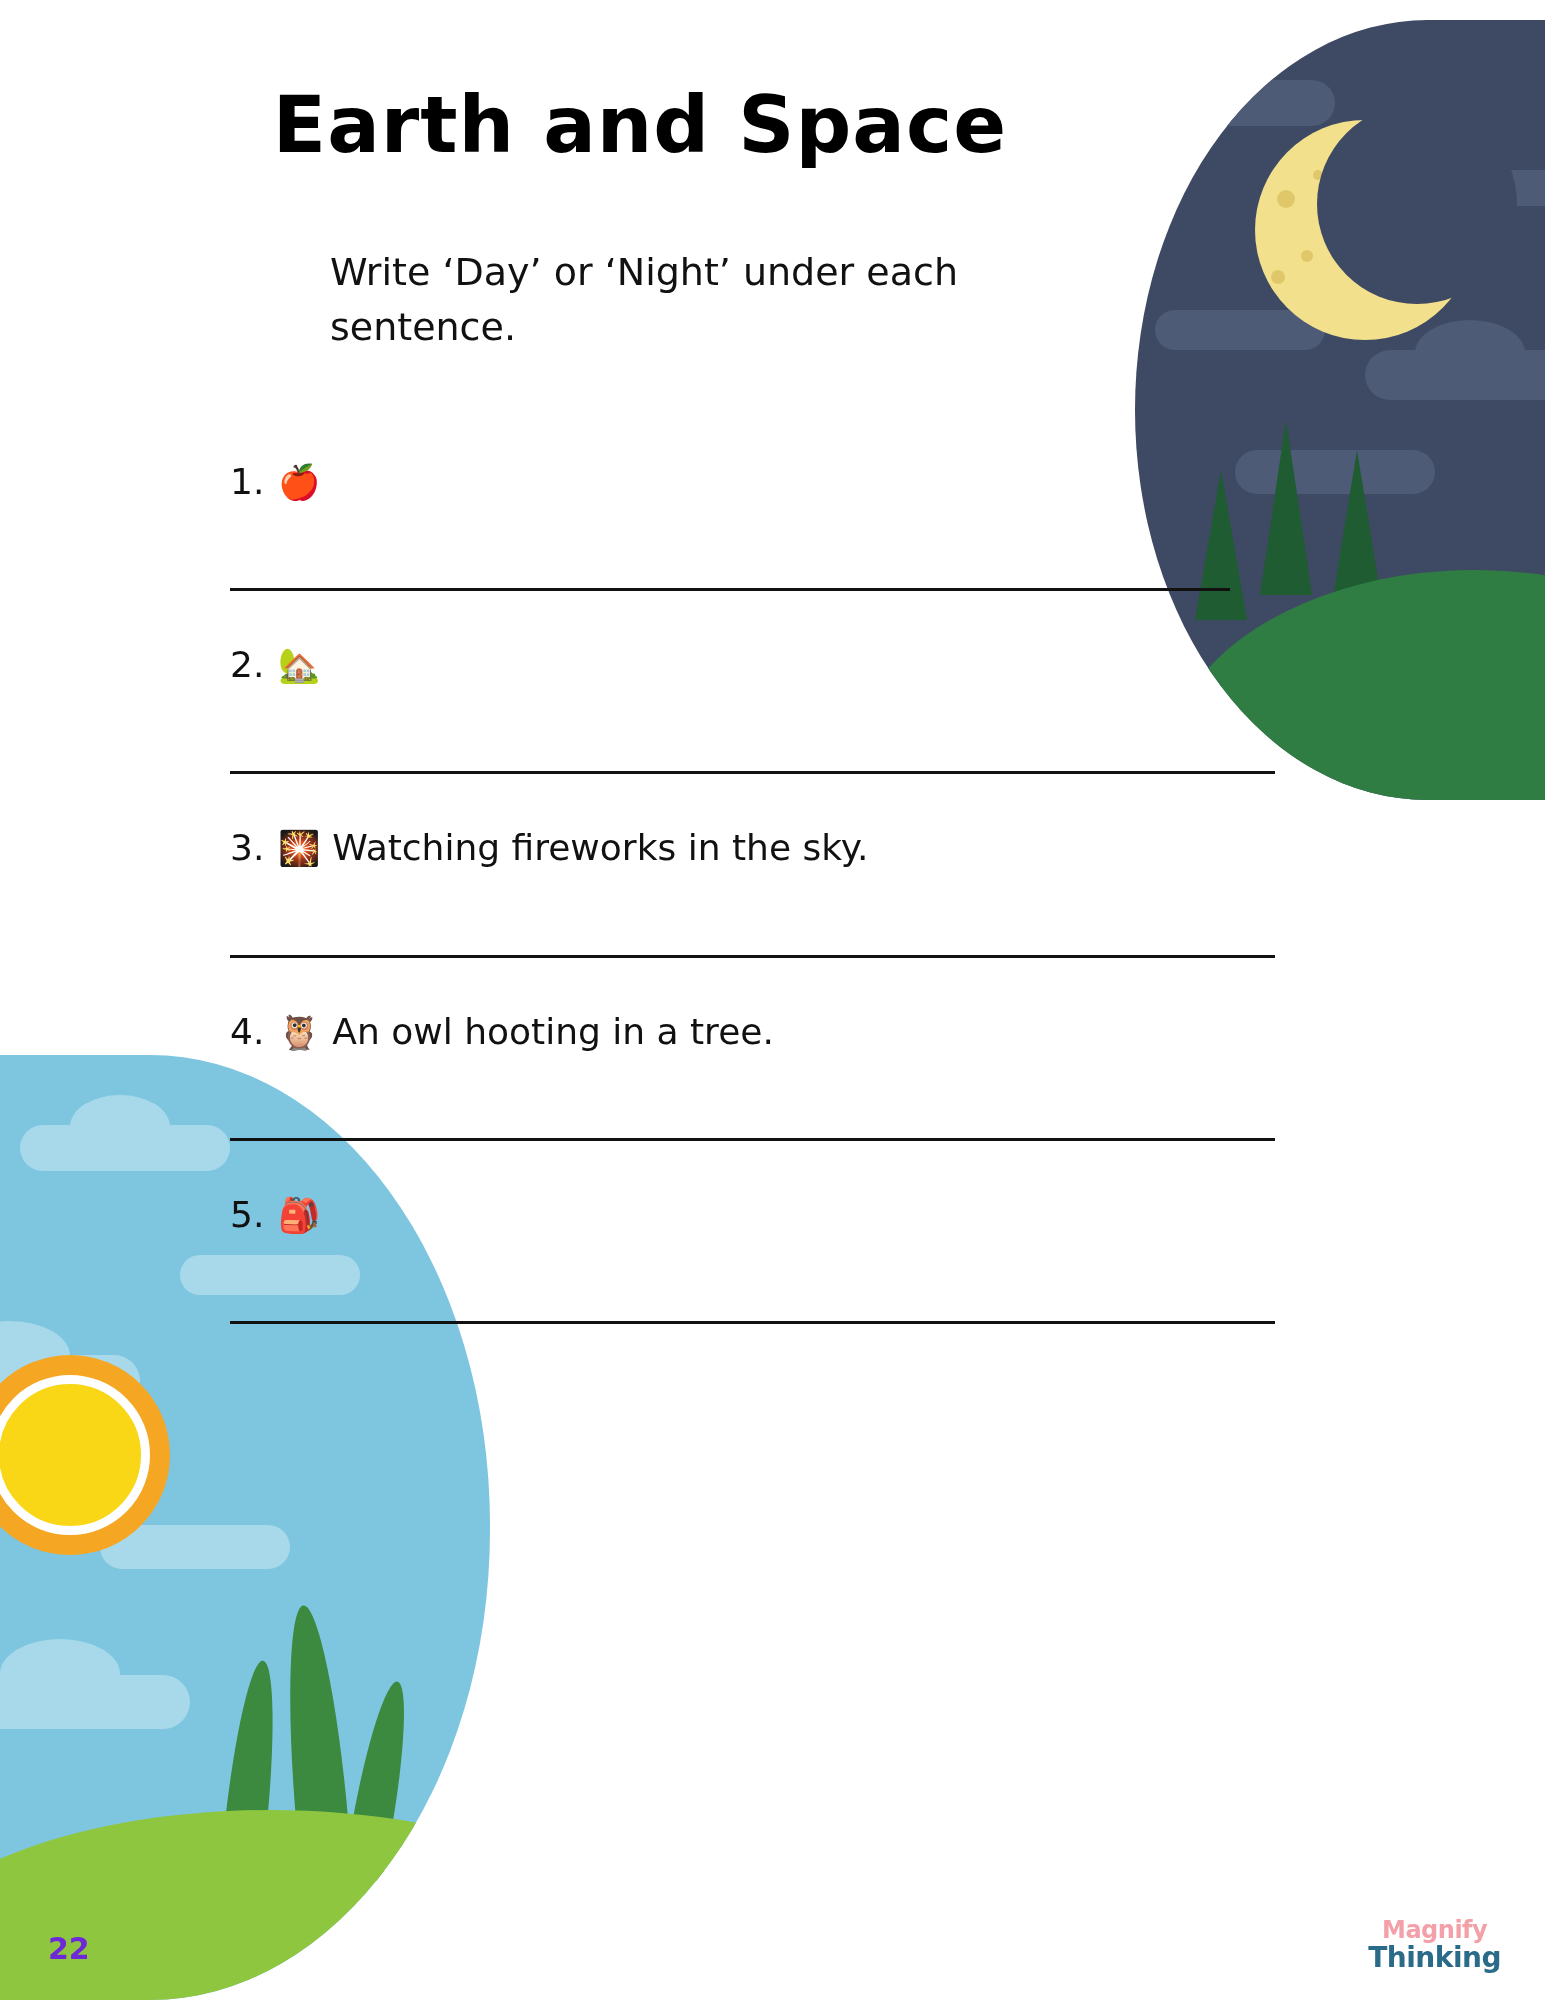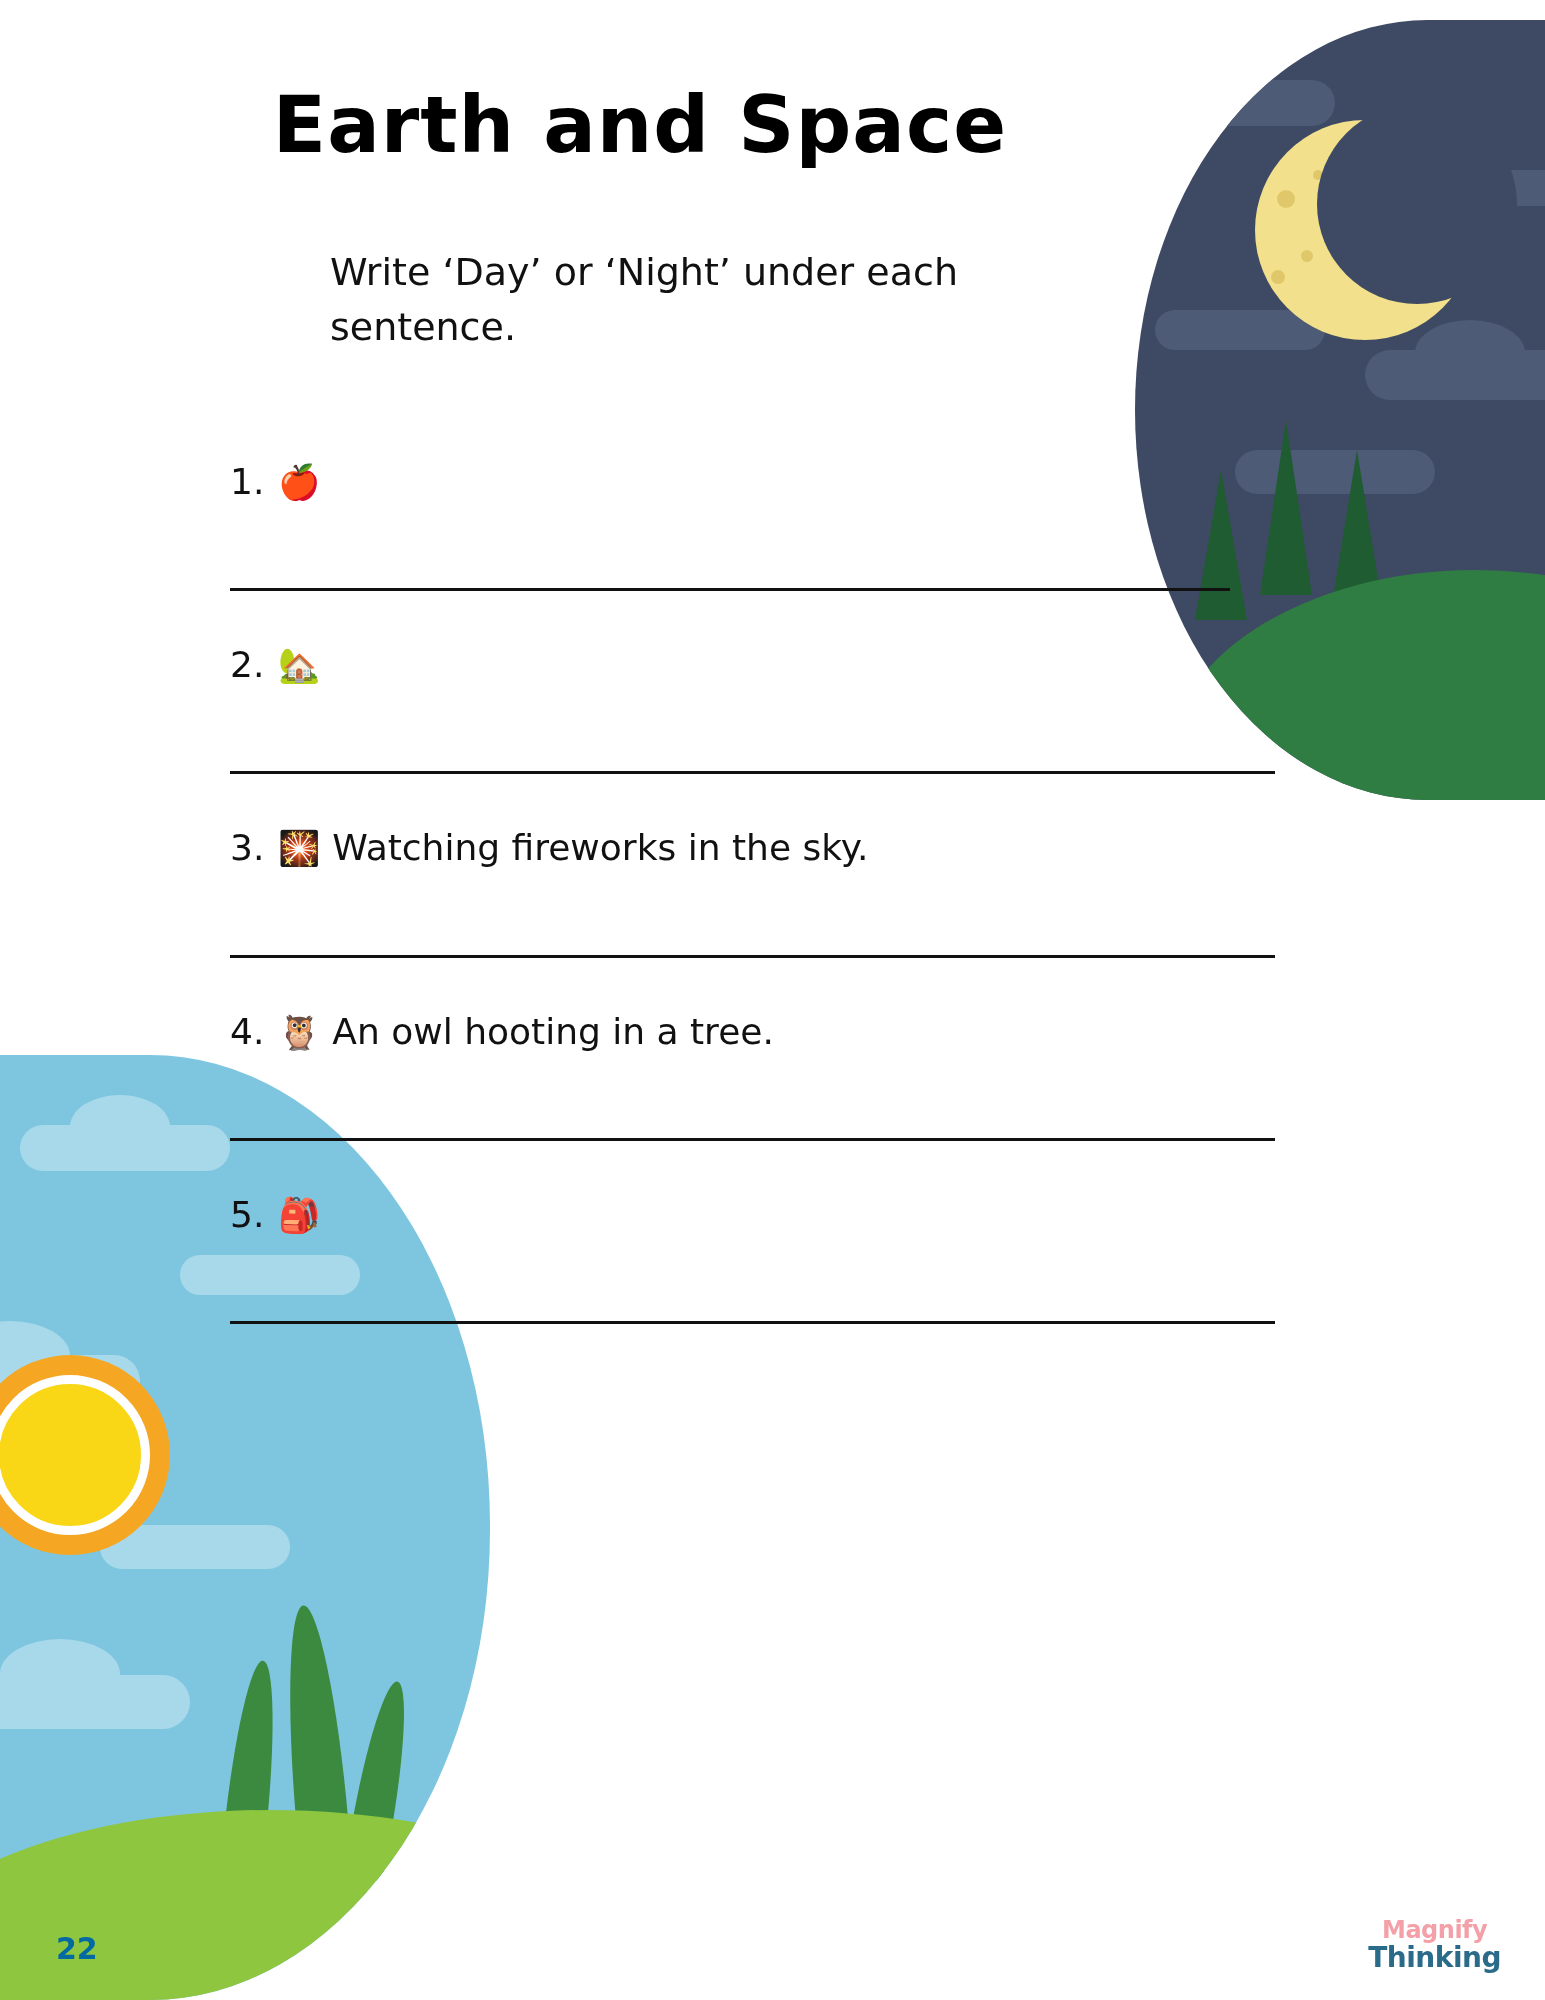"22" .page-number { color: #0369a1 -> #6d28d9; left: 56px -> 48px }
